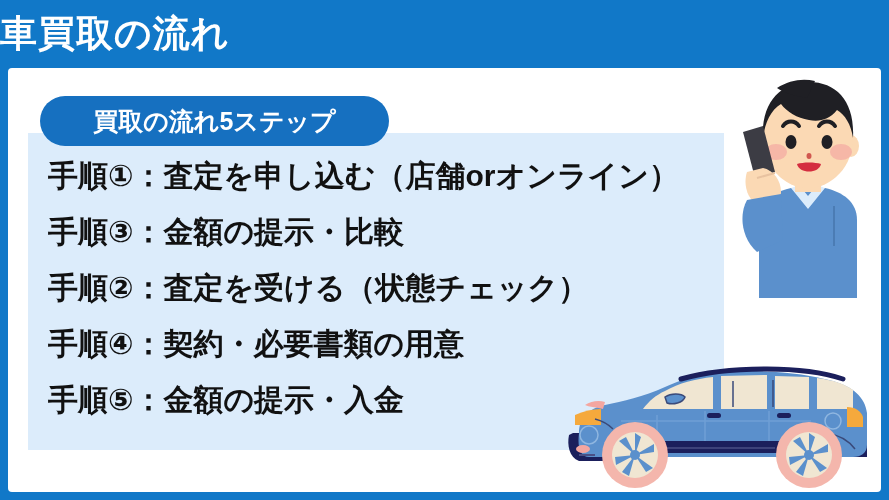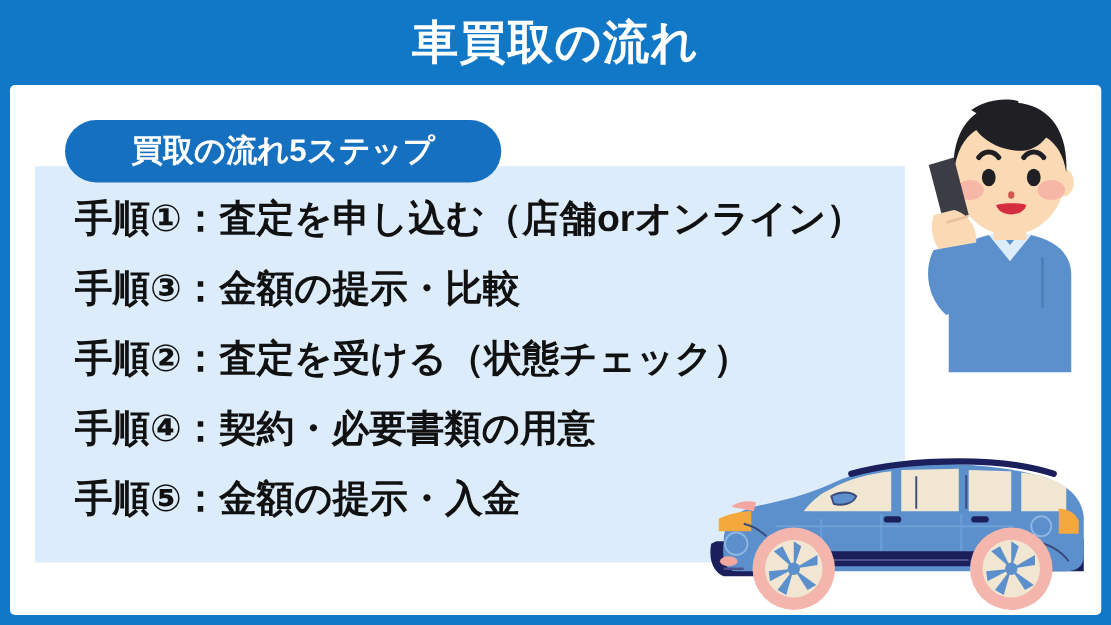"車買取の流れ" #page-title { text-align: center -> left }
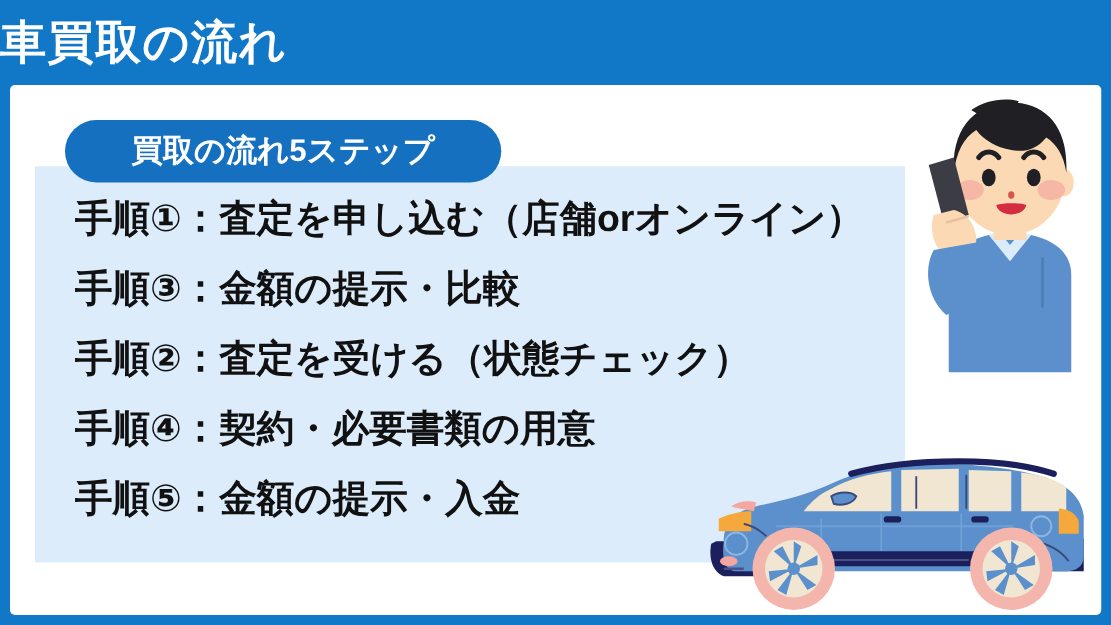"買取の流れ5ステップ" #steps-badge { left: 44px -> 32px }
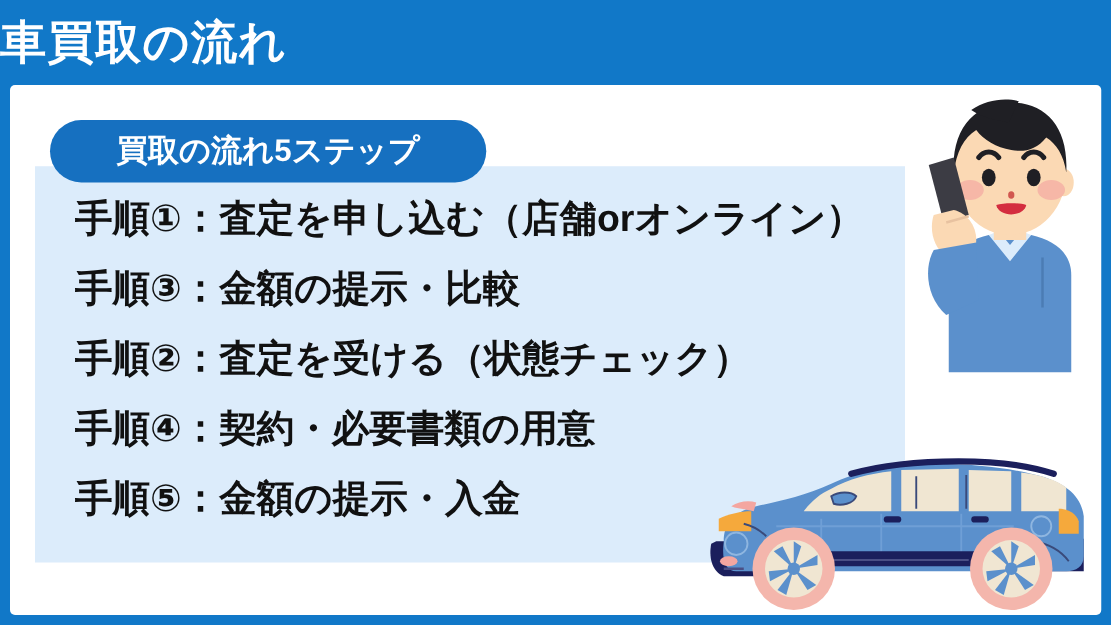"手順①：査定を申し込む（店舗orオンライン）" #steps-list { margin-left: 12px -> none }
